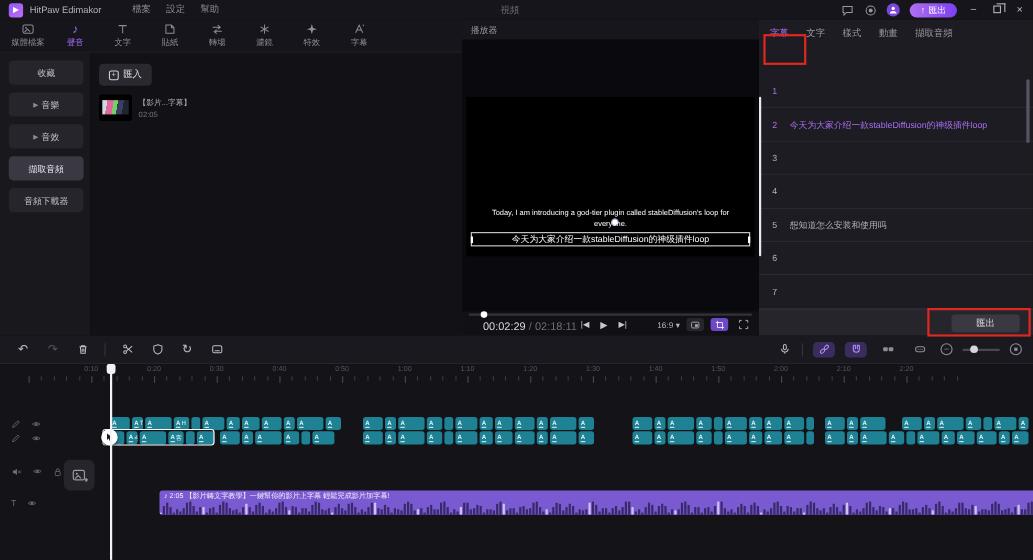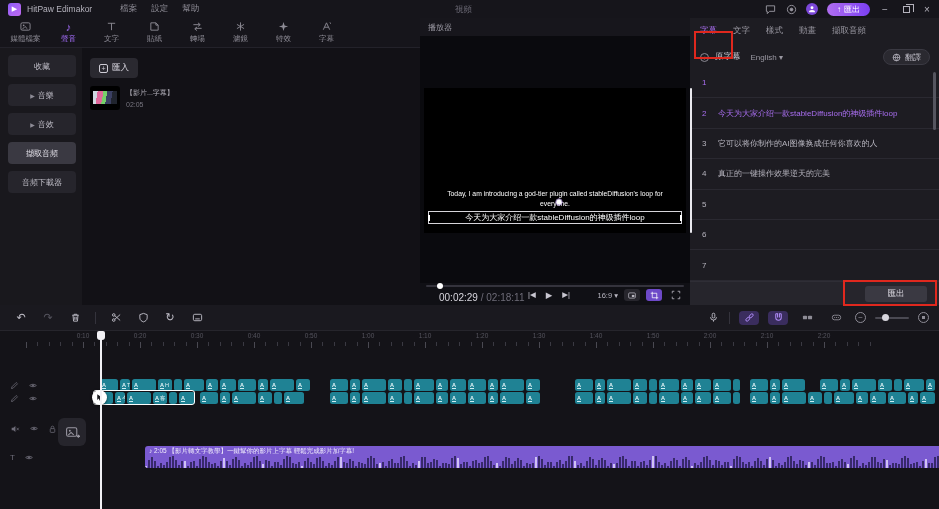"原字幕" div.insp-head { html: <div> <span>i</span> <span>原字幕</span> <span><span>English</span> ▾</span> <button> <svg> <circle></circle> <path></path> </svg> <span>翻譯</span> </button> </div> -> none }
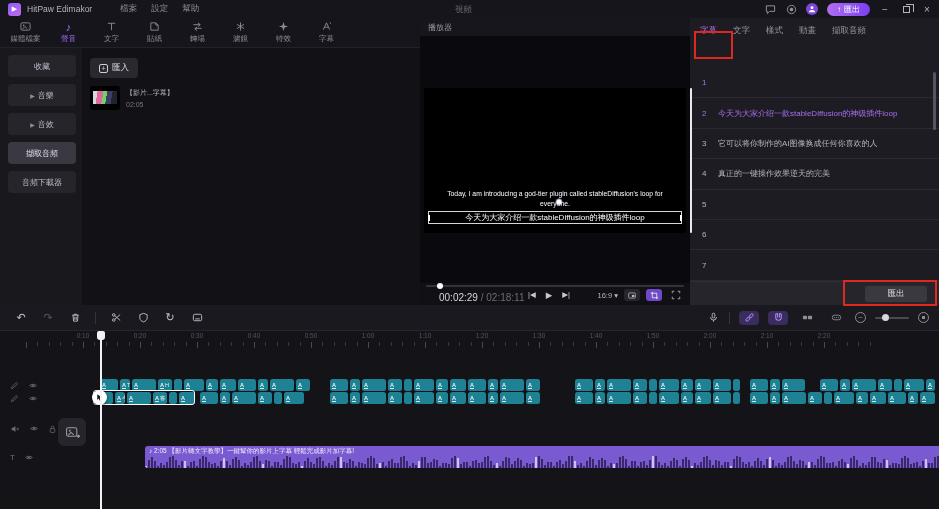"它可以将你制作的AI图像换成任何你喜欢的人" span.txt { html: <span>它可以将你制作的AI图像换成任何你喜欢的人</span> -> none }
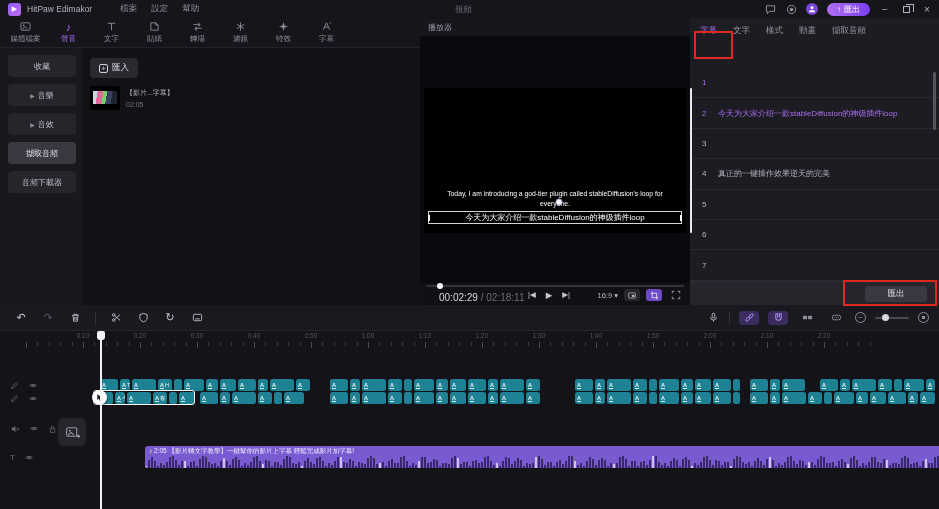"真正的一键操作效果逆天的完美" span.txt { html: <span>真正的一键操作效果逆天的完美</span> -> none }
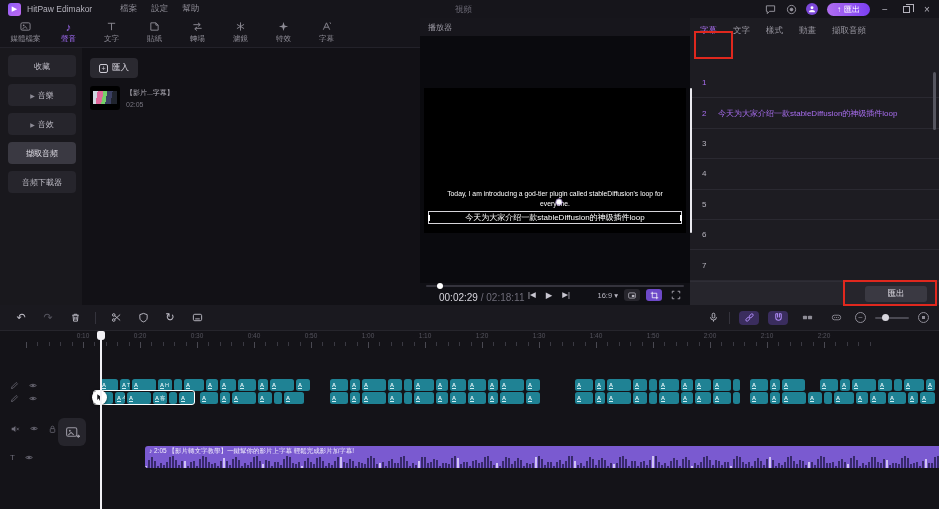"想知道怎么安装和使用吗" span.txt { html: none -> <span>想知道怎么安装和使用吗</span> }
